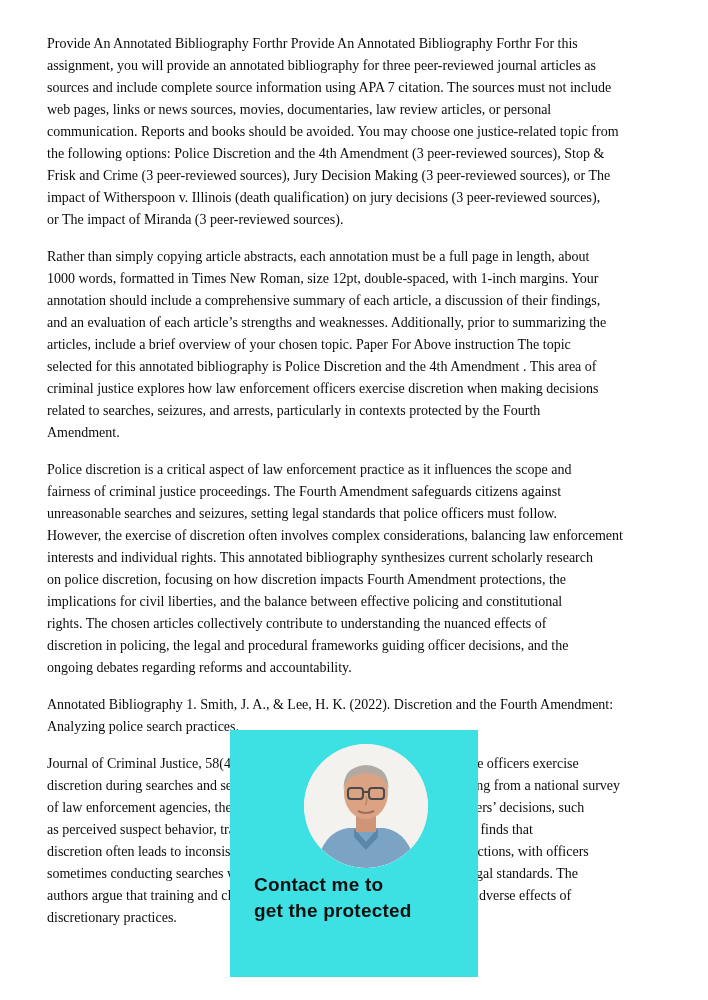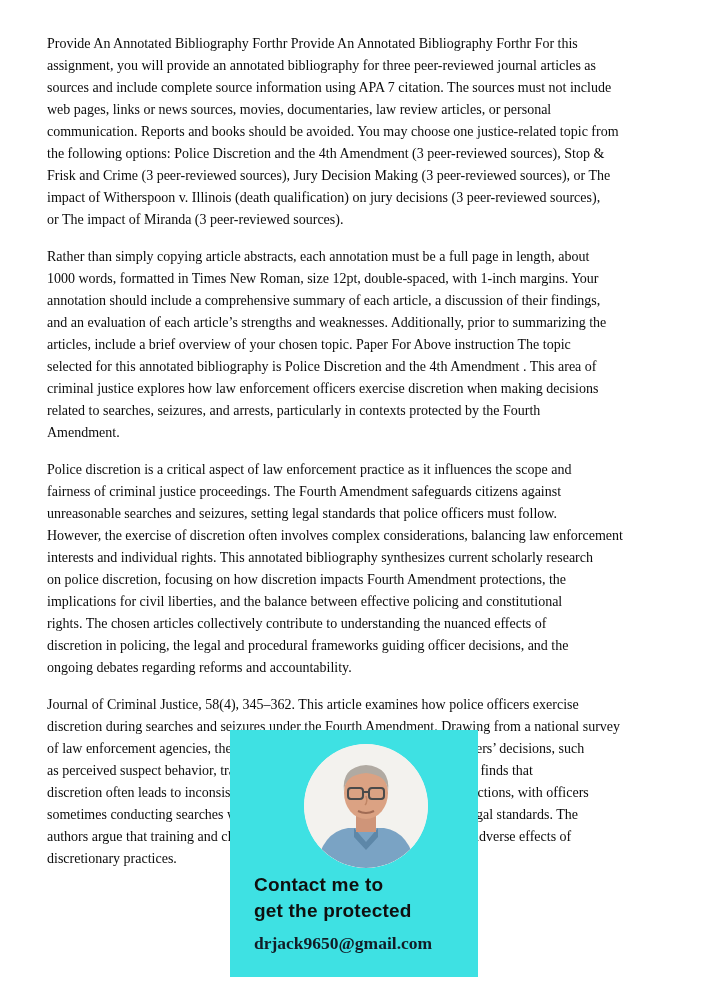"Annotated Bibliography 1. Smith, J." p { html: none -> <p>Annotated Bibliography 1. Smith, J. A., &amp; Lee, H. K. (2022). Discretion and the Fourth Amendment: Analyzing police search practices.</p> }
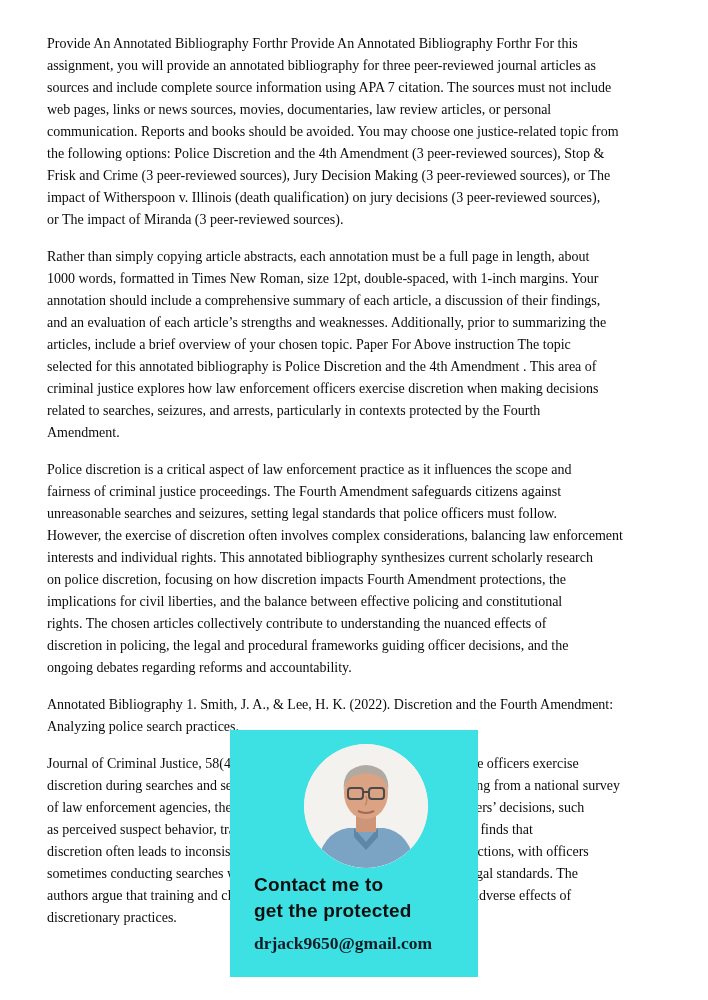"drjack9650@gmail.com" div.promo-email { html: <div>drjack9650@gmail.com</div> -> none }
